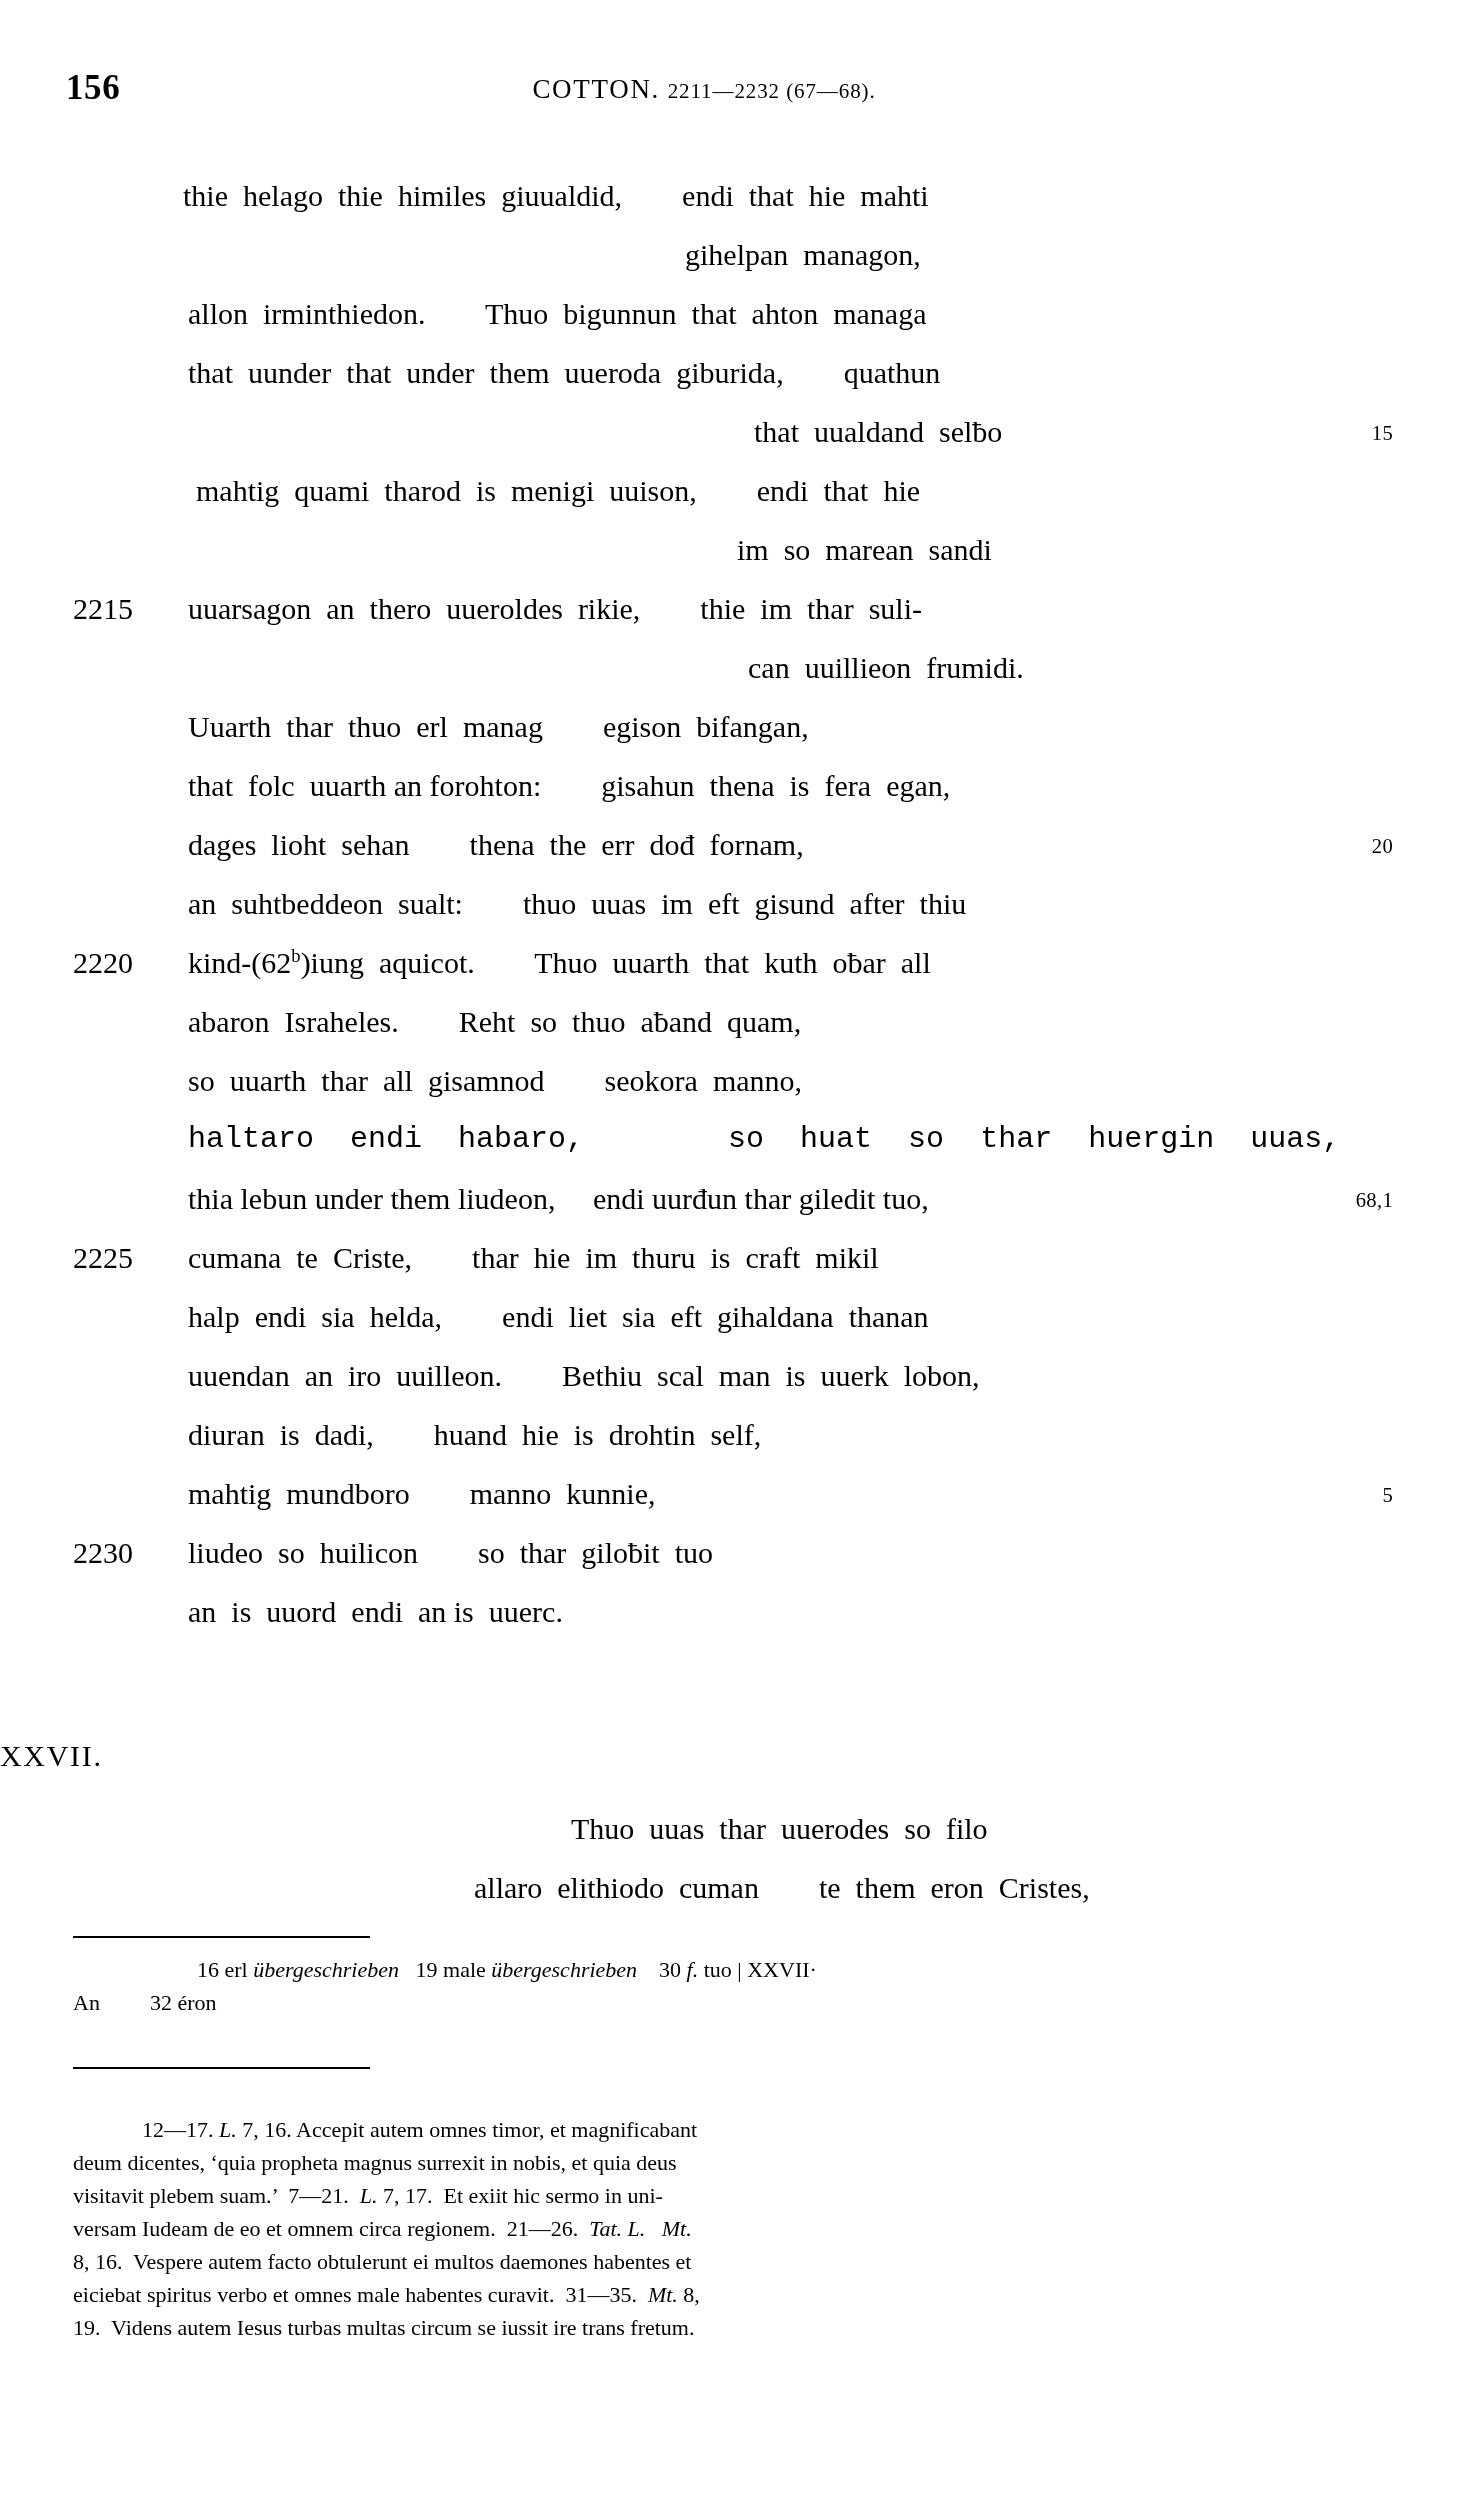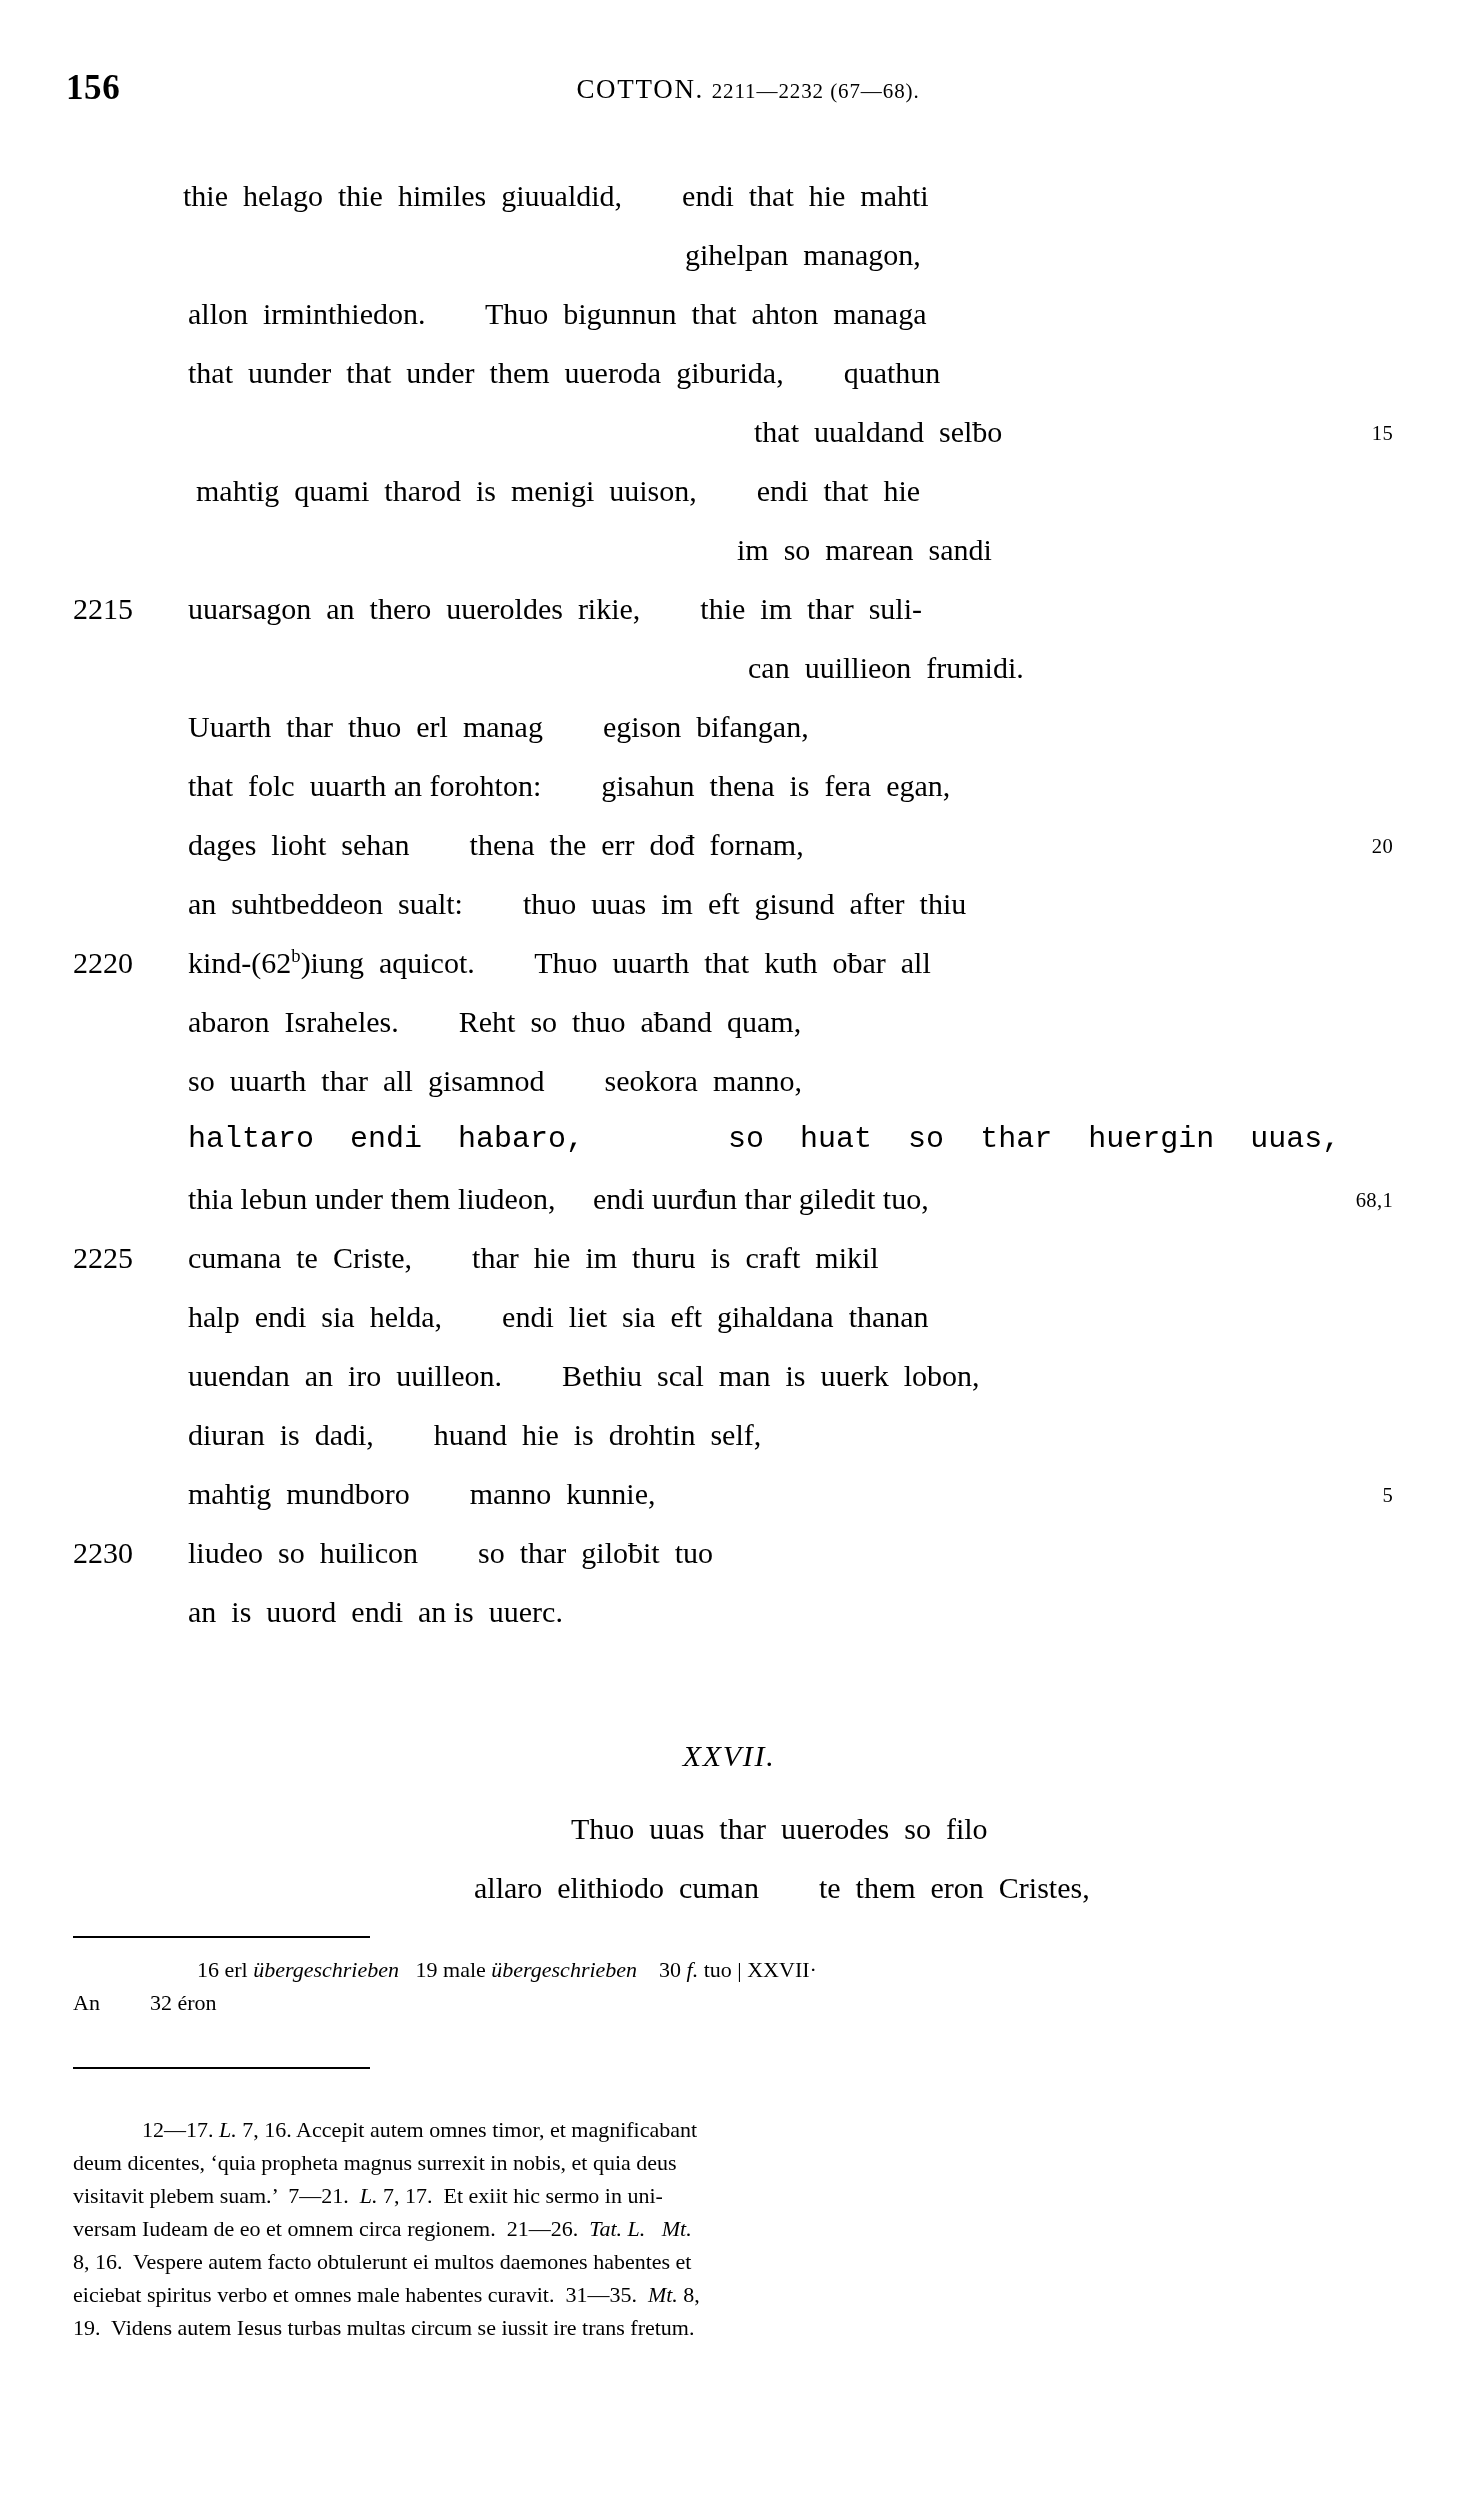"COTTON. 2211—2232 (67—68)." .runtitle { padding-left: 44px -> none }
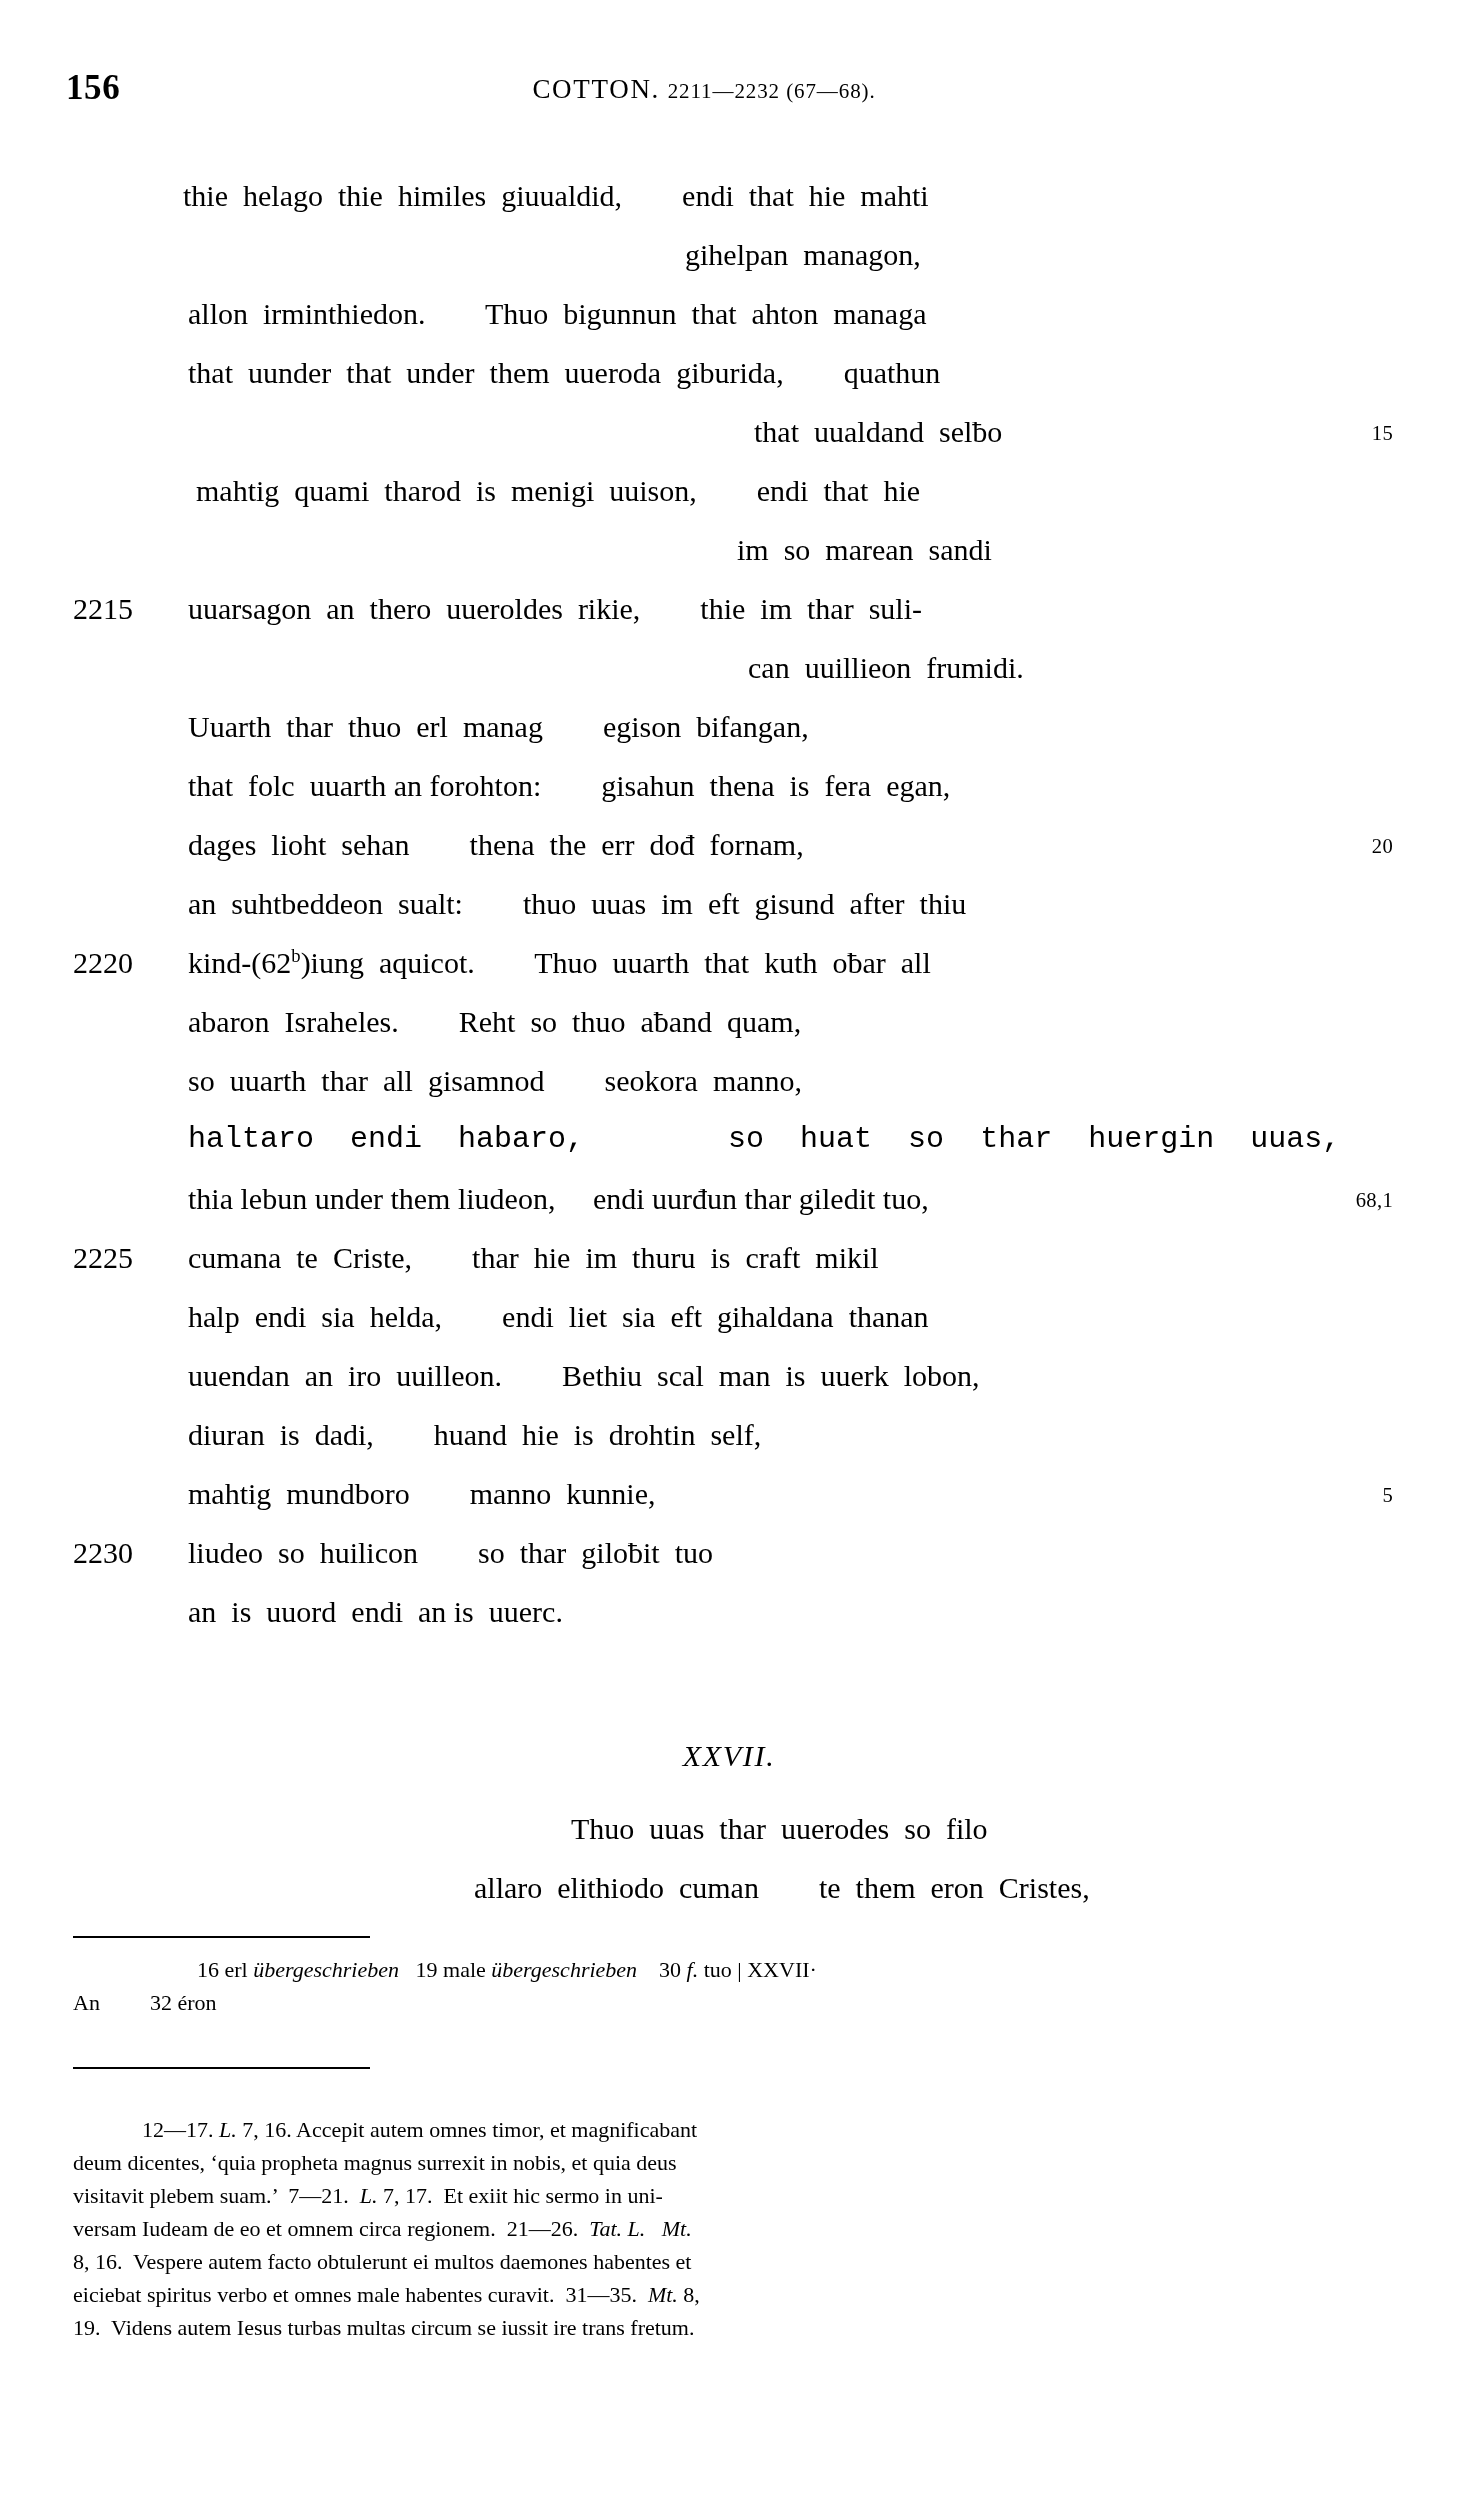"XXVII." .chaphead { font-style: italic -> none; text-align: center -> none }
